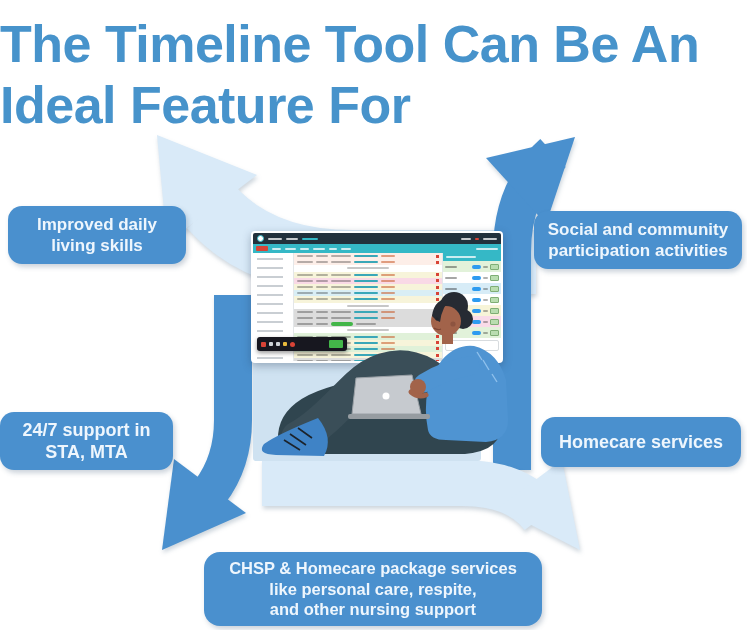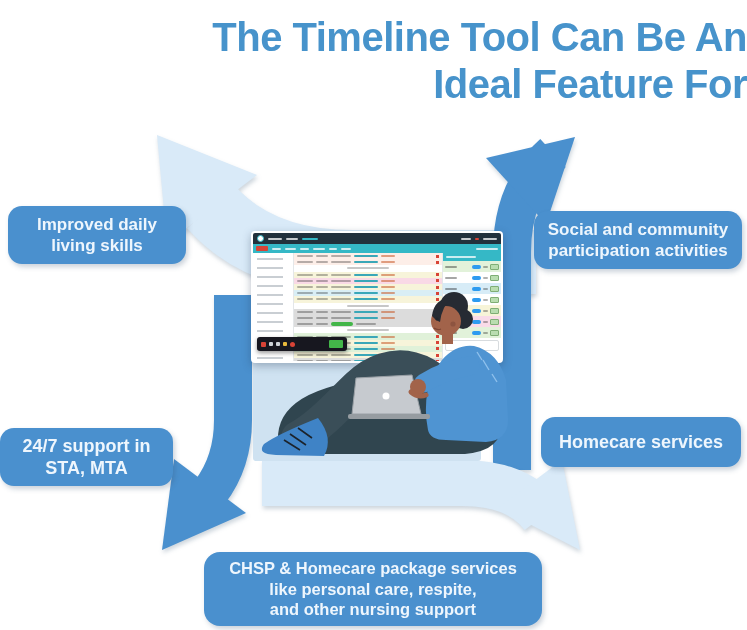"The Timeline Tool Can Be" .title { font-size: 40px -> 52px; text-align: right -> left }
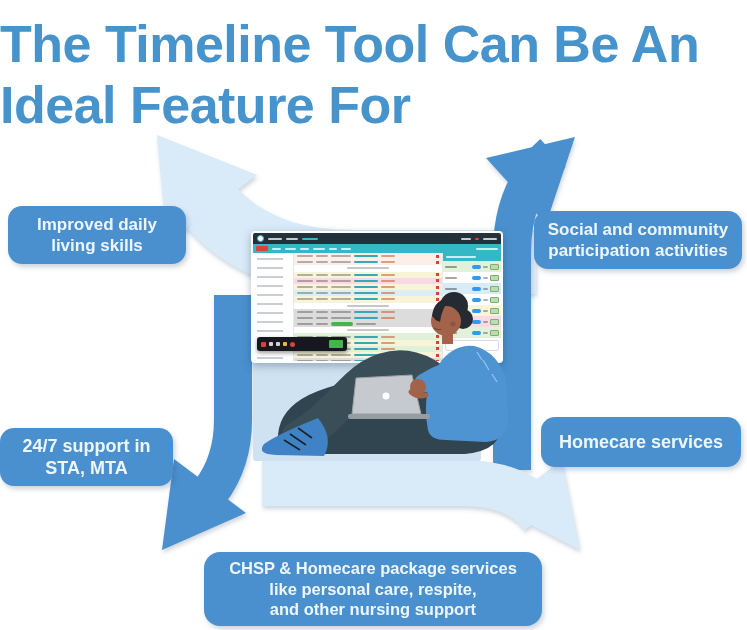"24/7 support in" .bbox.bl { margin-top: 16px -> none }
